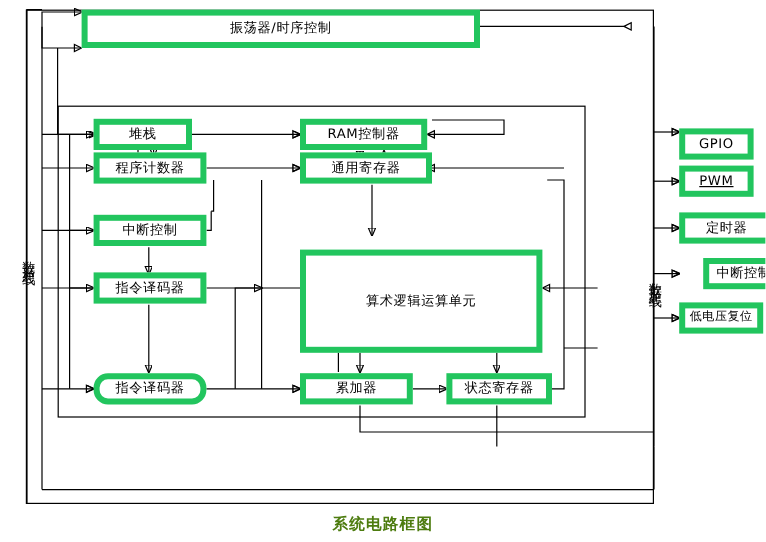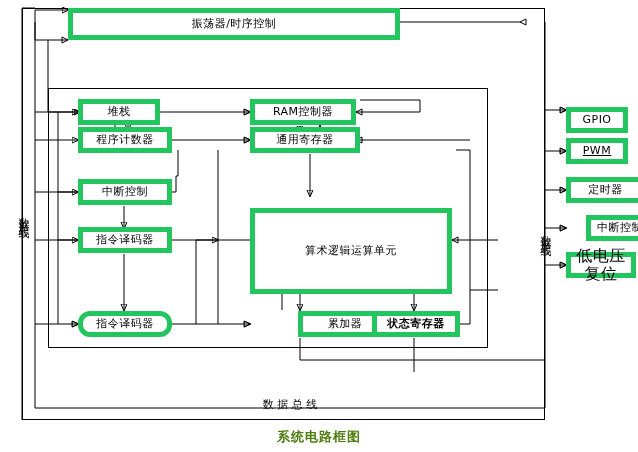"低电压复位" div.box { font-size: 16px -> 10px }
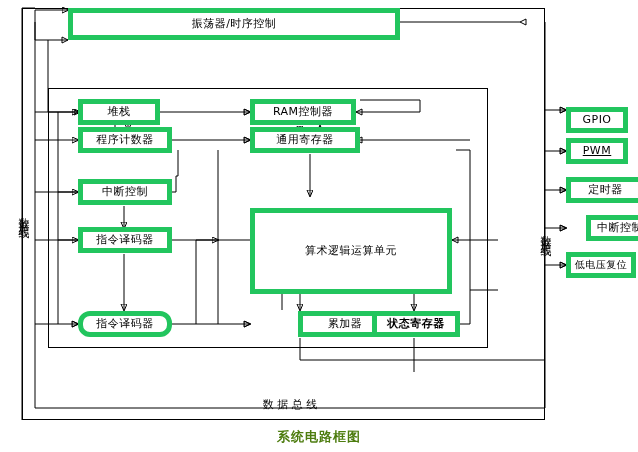"累加器" div.box { margin-left: 48px -> none }
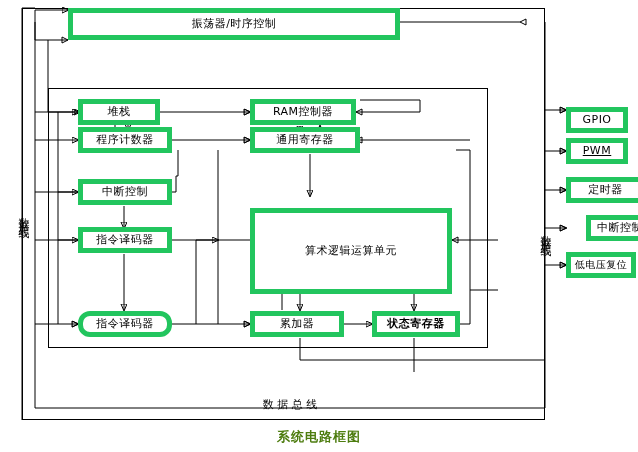"状态寄存器" div.box { font-weight: bold -> none }
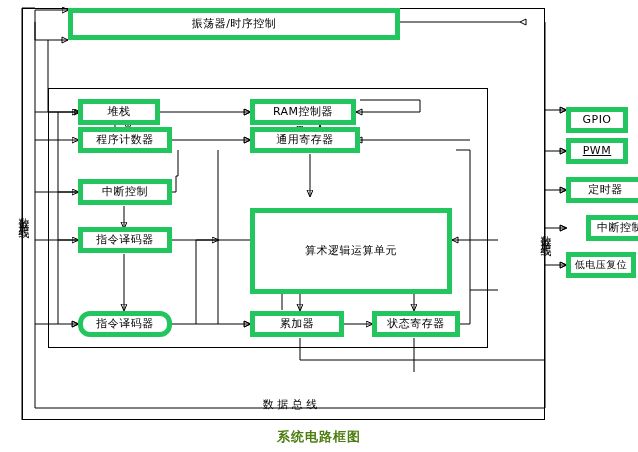"数 据 总 线" div.plain { html: <div>数 据 总 线</div> -> none }
